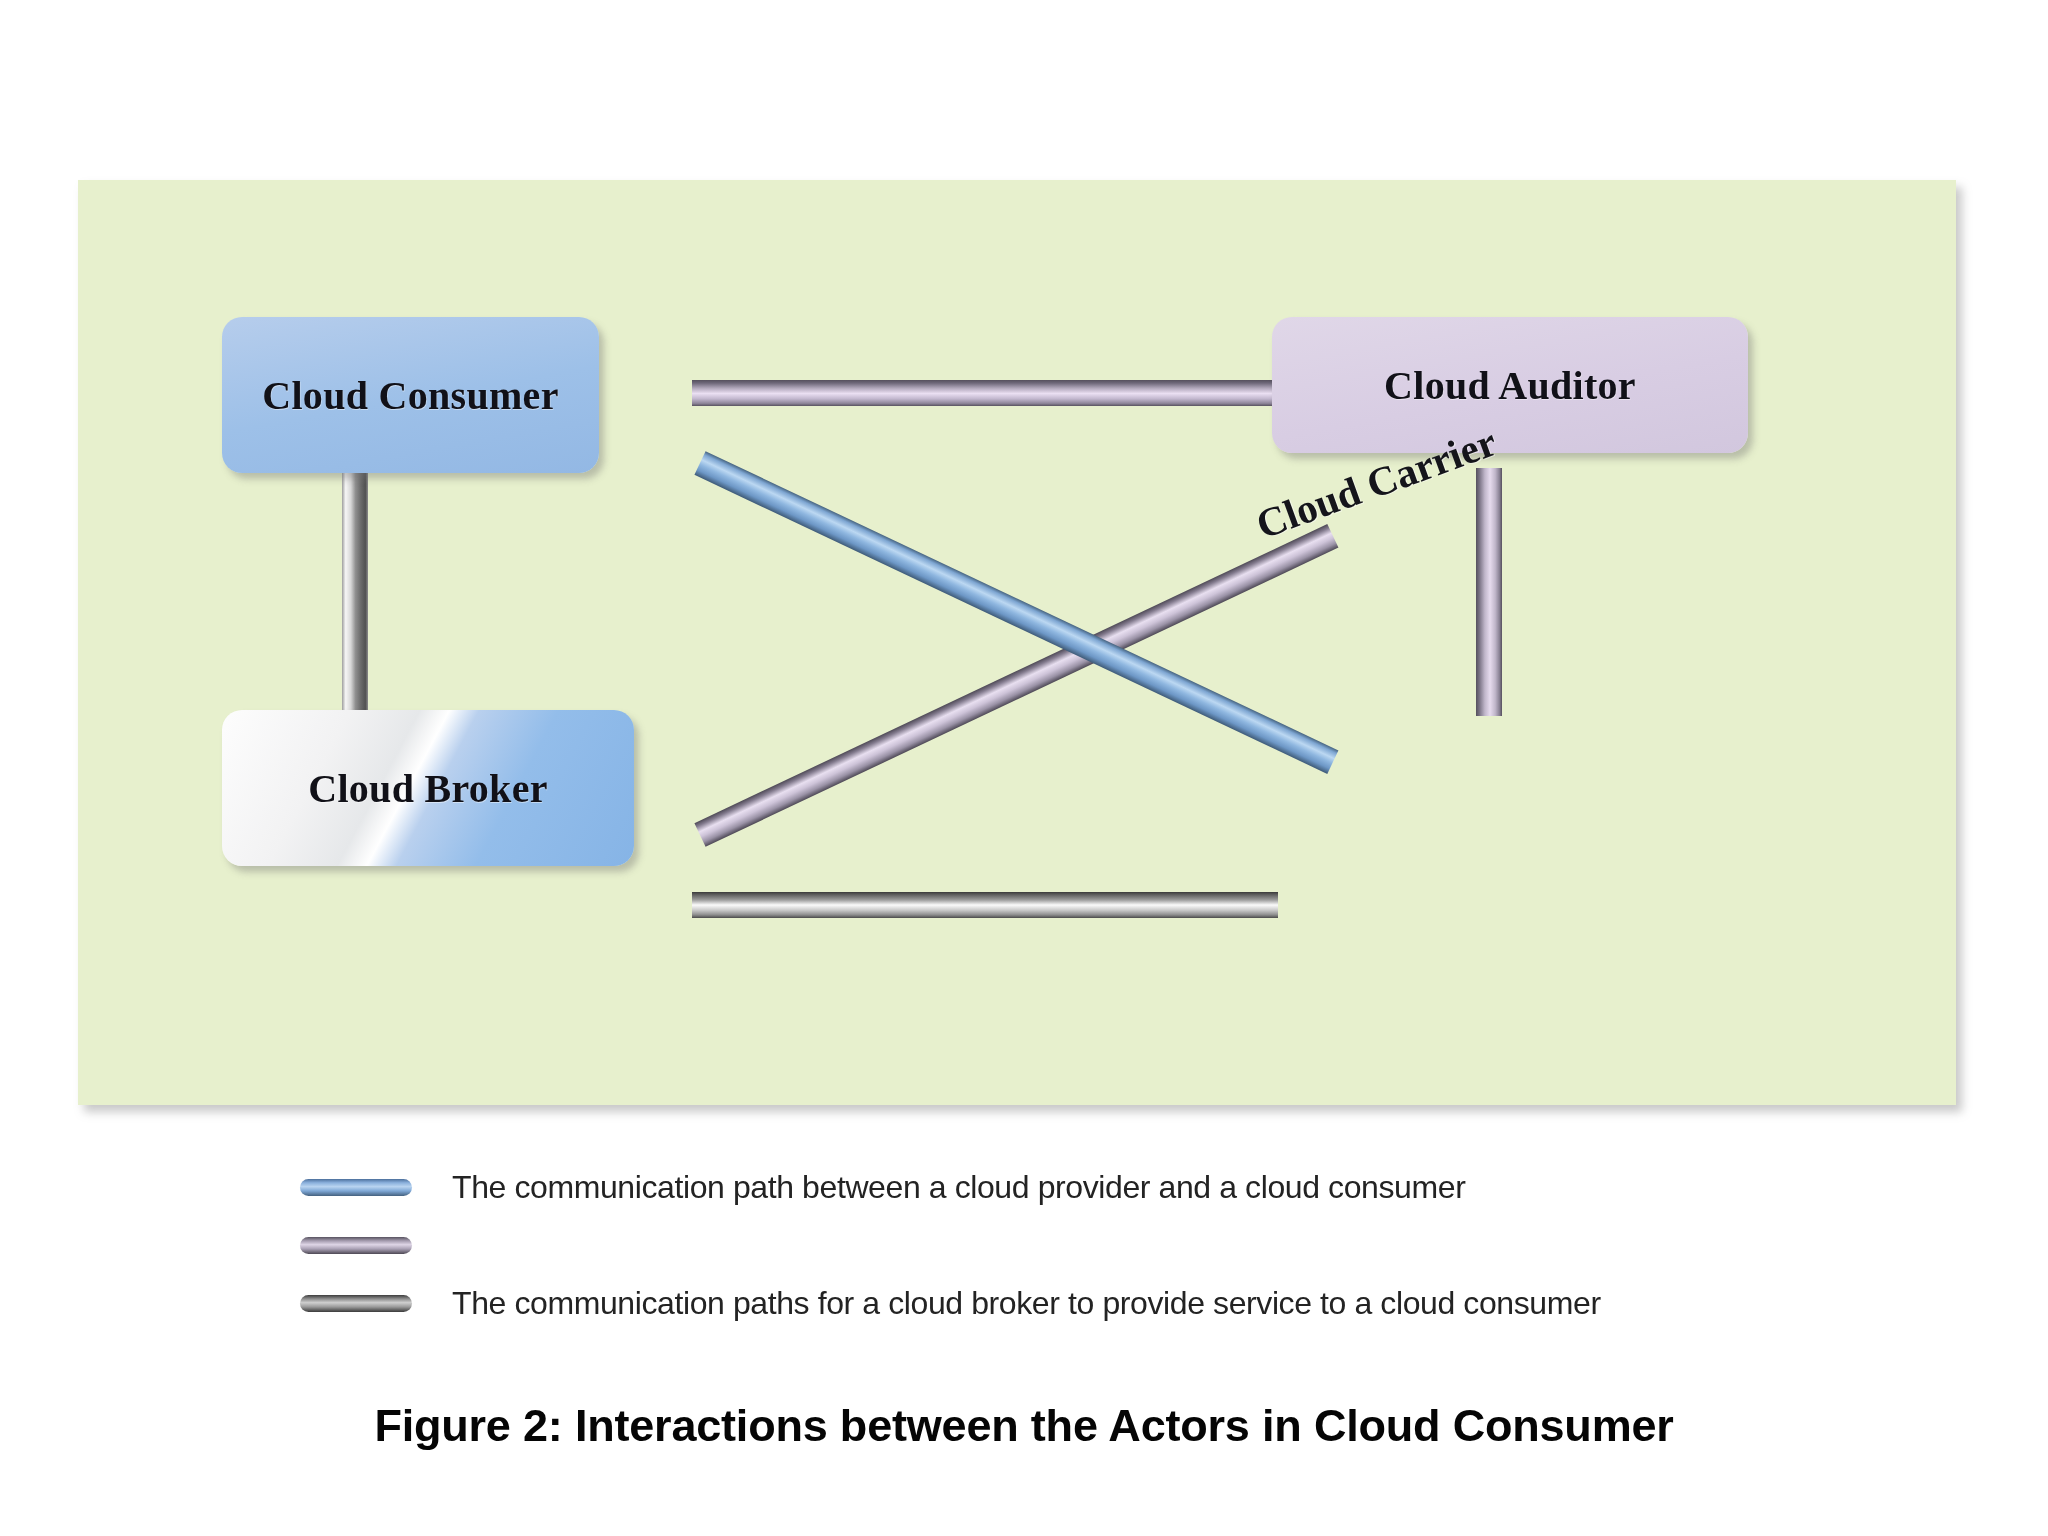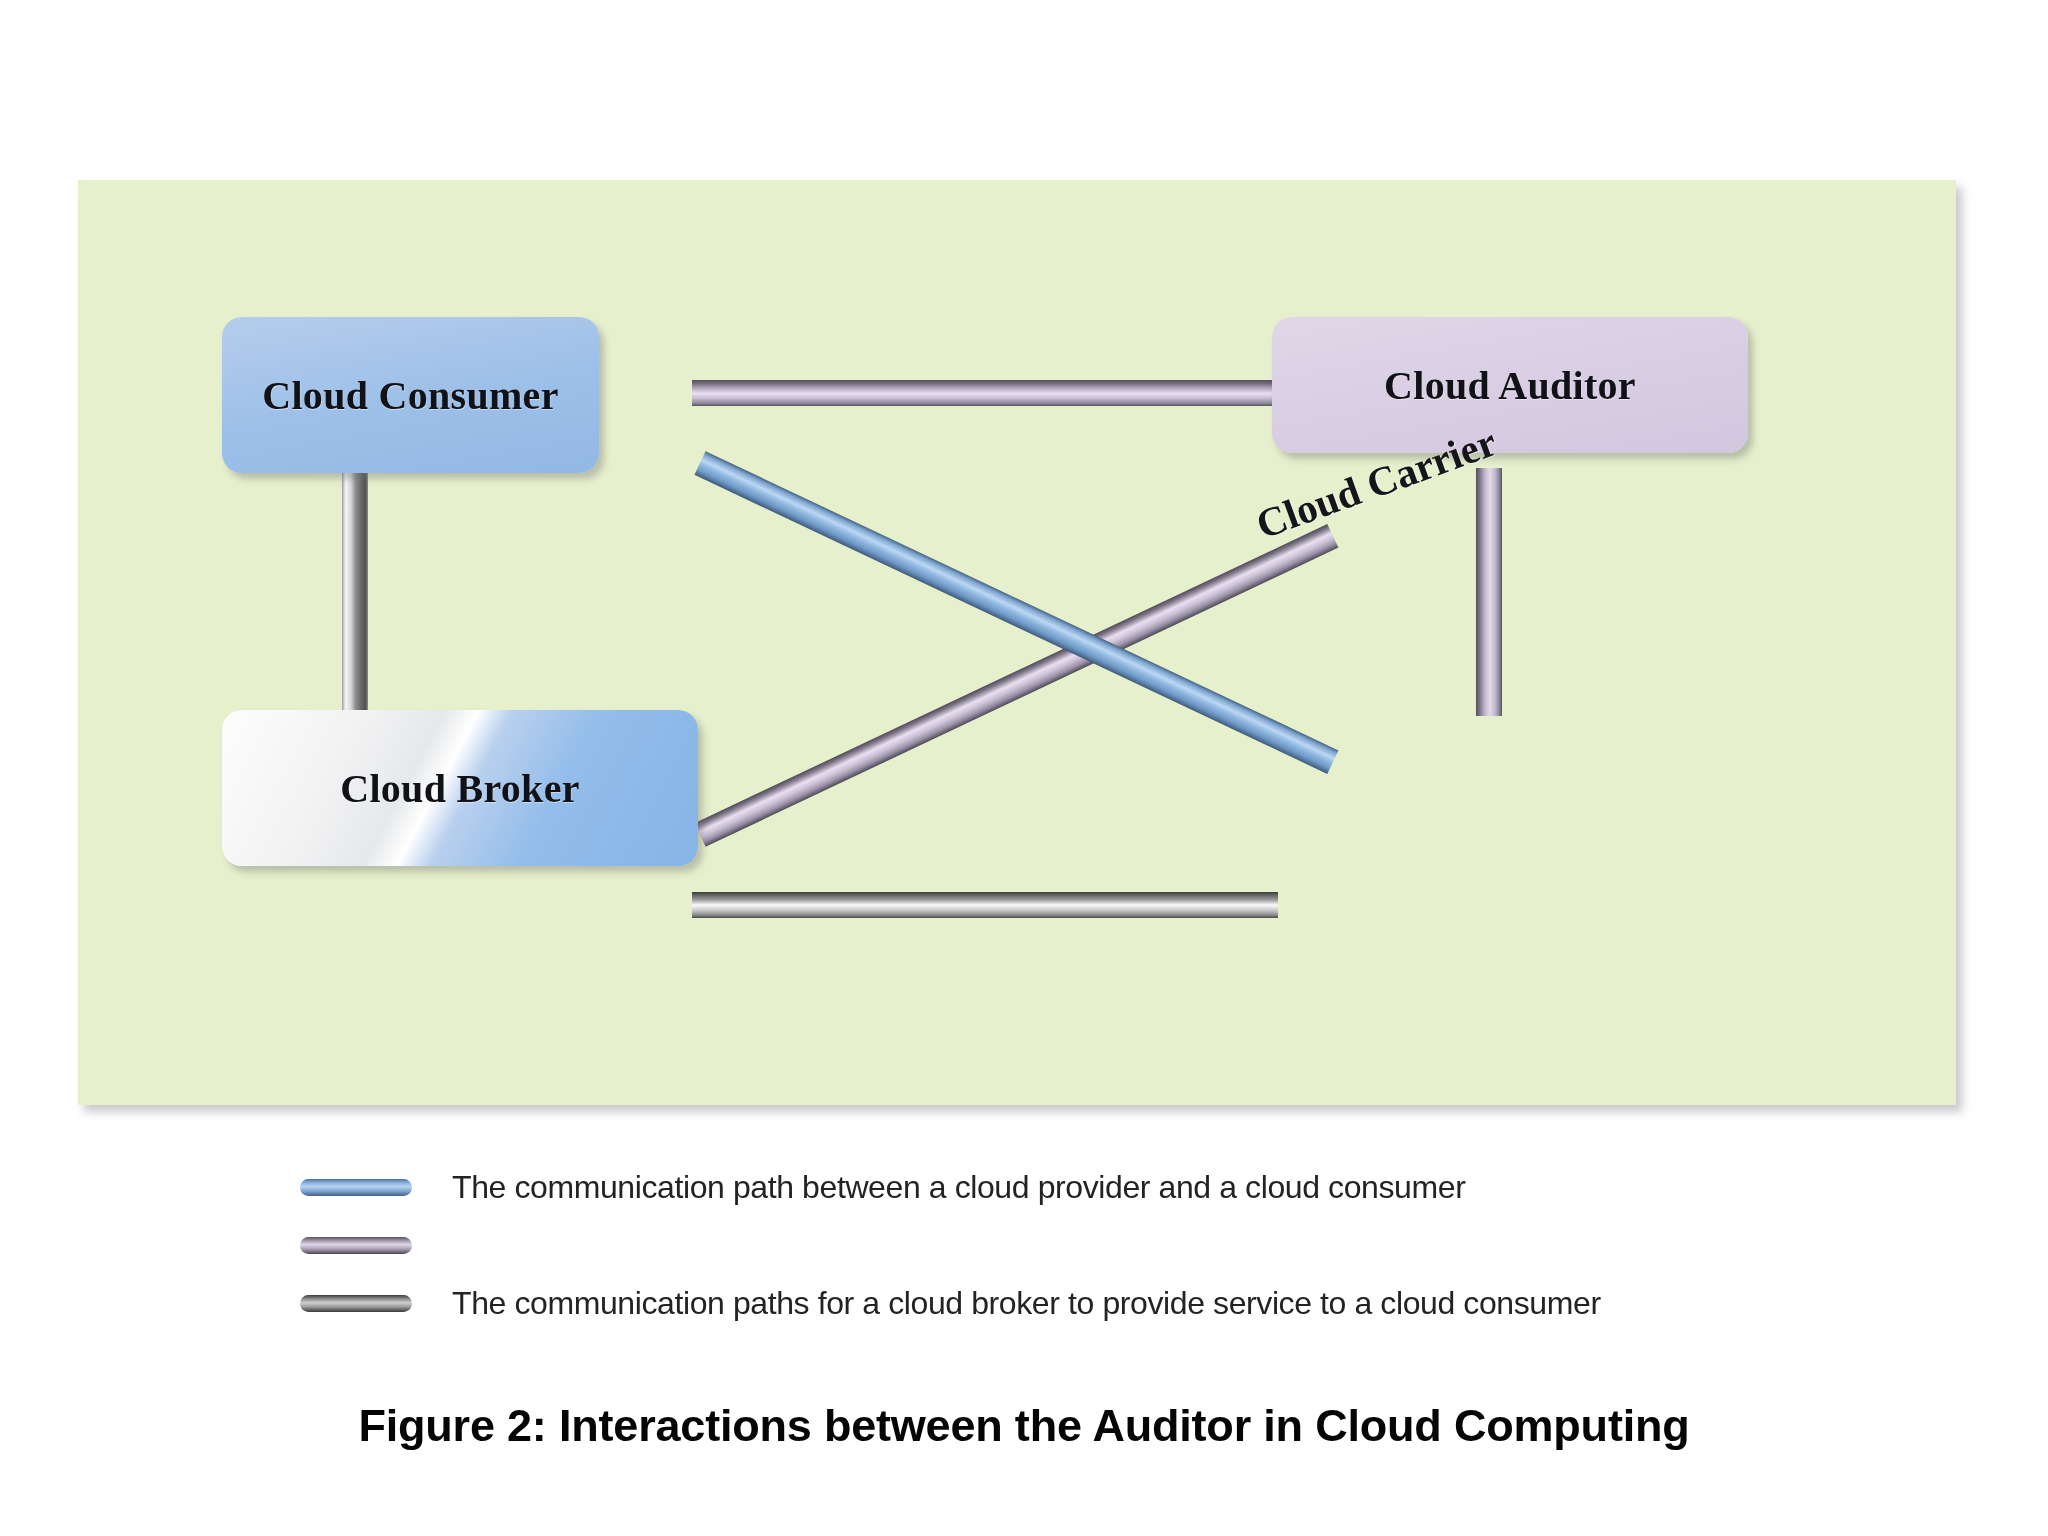"Cloud Broker" #node-broker { width: 476px -> 412px }
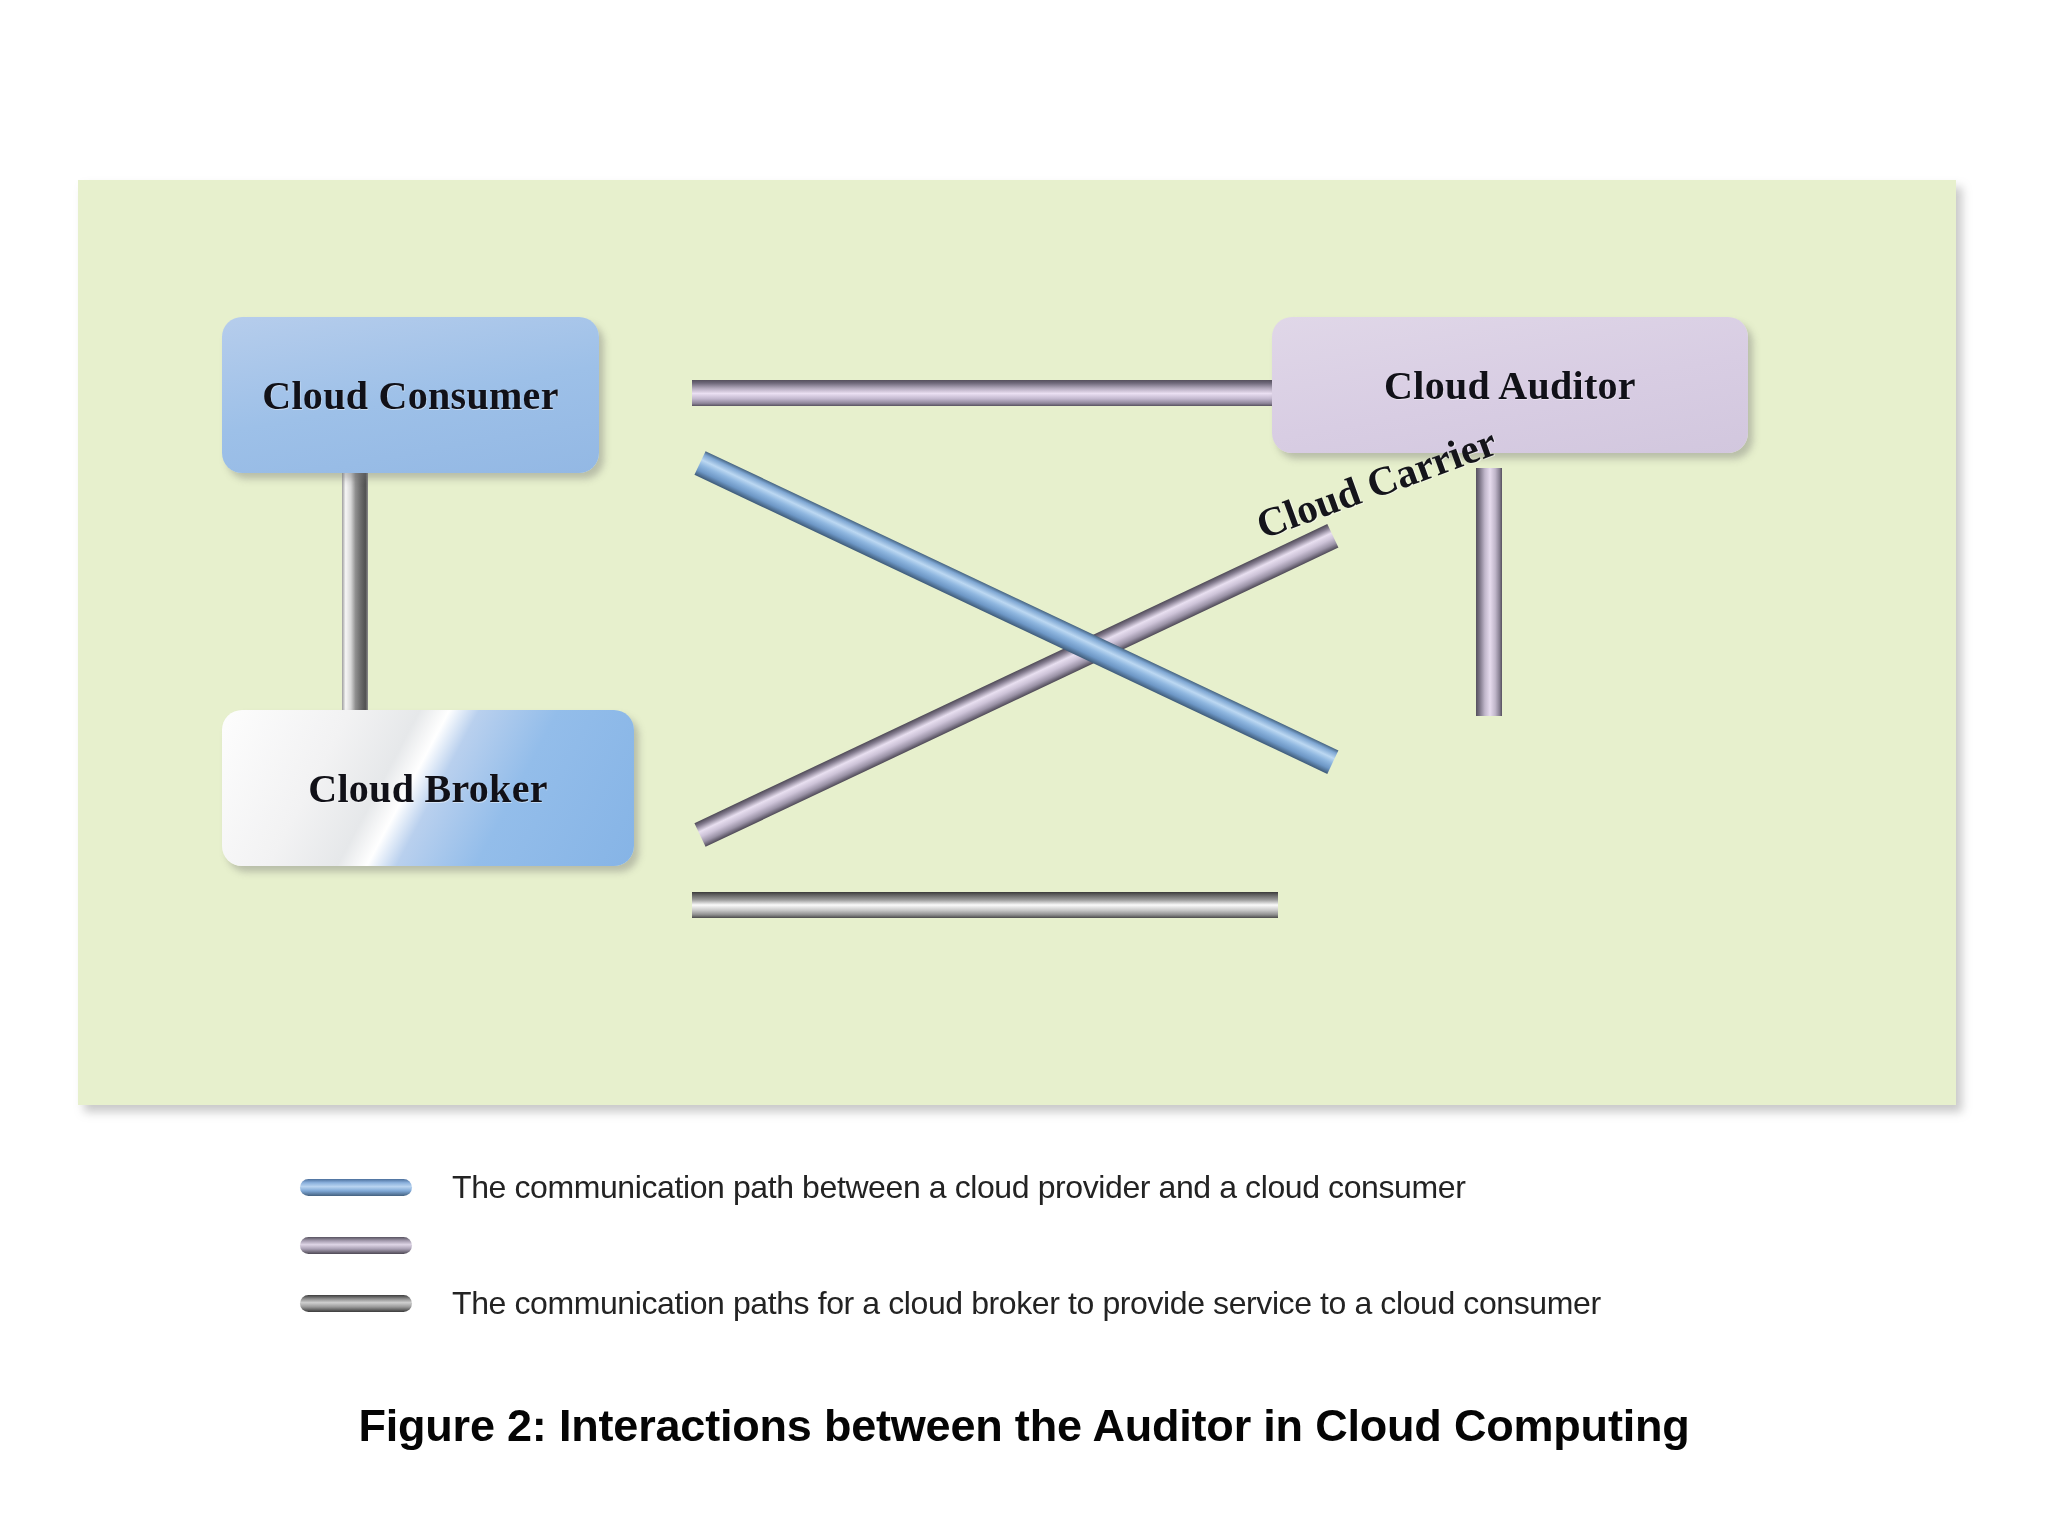"Figure 2: Interactions between the" div { text: Auditor in Cloud Computing -> Actors in Cloud Consumer }
